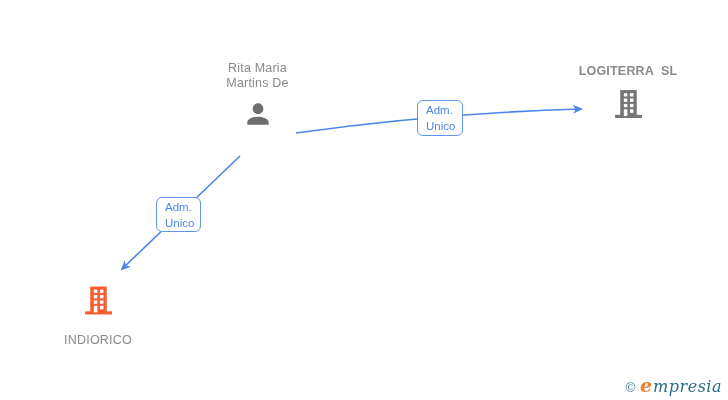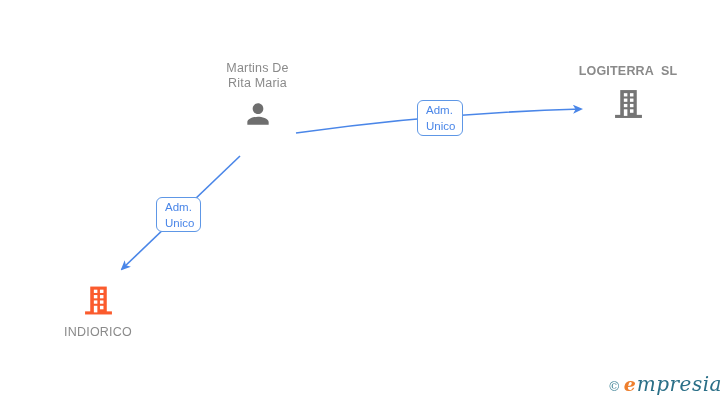"Martins De" div.node-name { order: before "Rita Maria" -> after "Rita Maria" }
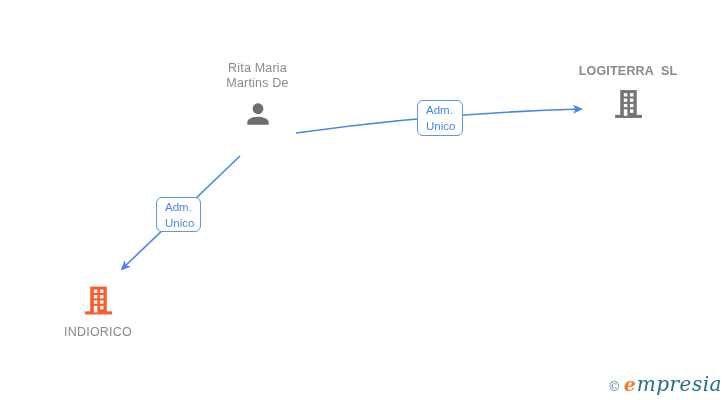"INDIORICO" div.node-name { margin-top: 4px -> 12px }
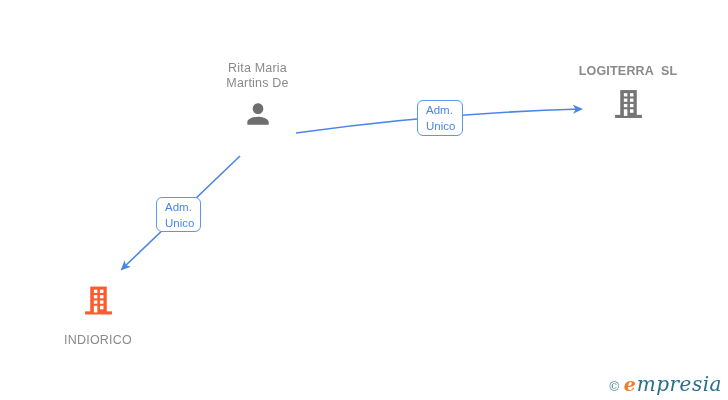"mpresia" .brand-rest { font-size: 20px -> 16px }
